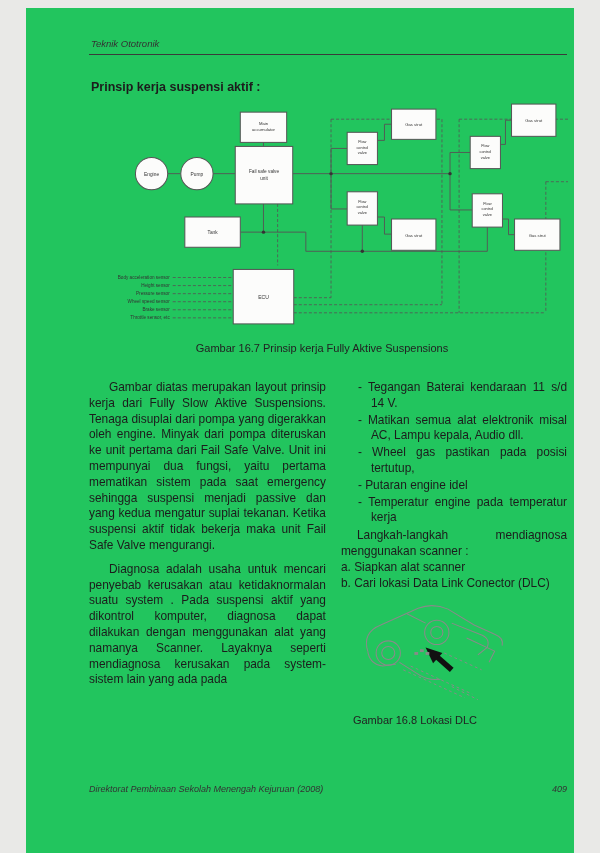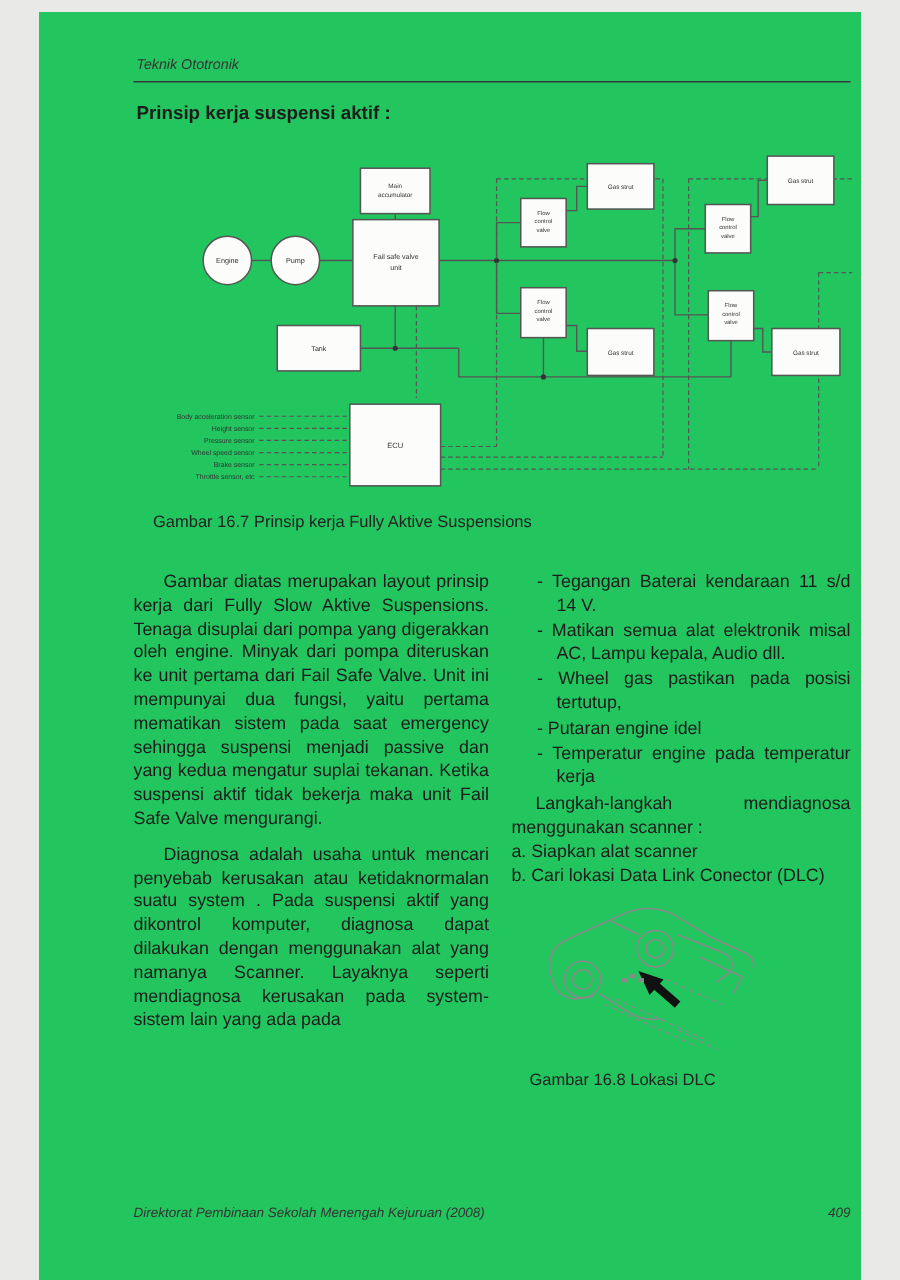"Prinsip kerja suspensi aktif :" .page-title { top: 60px -> 72px }
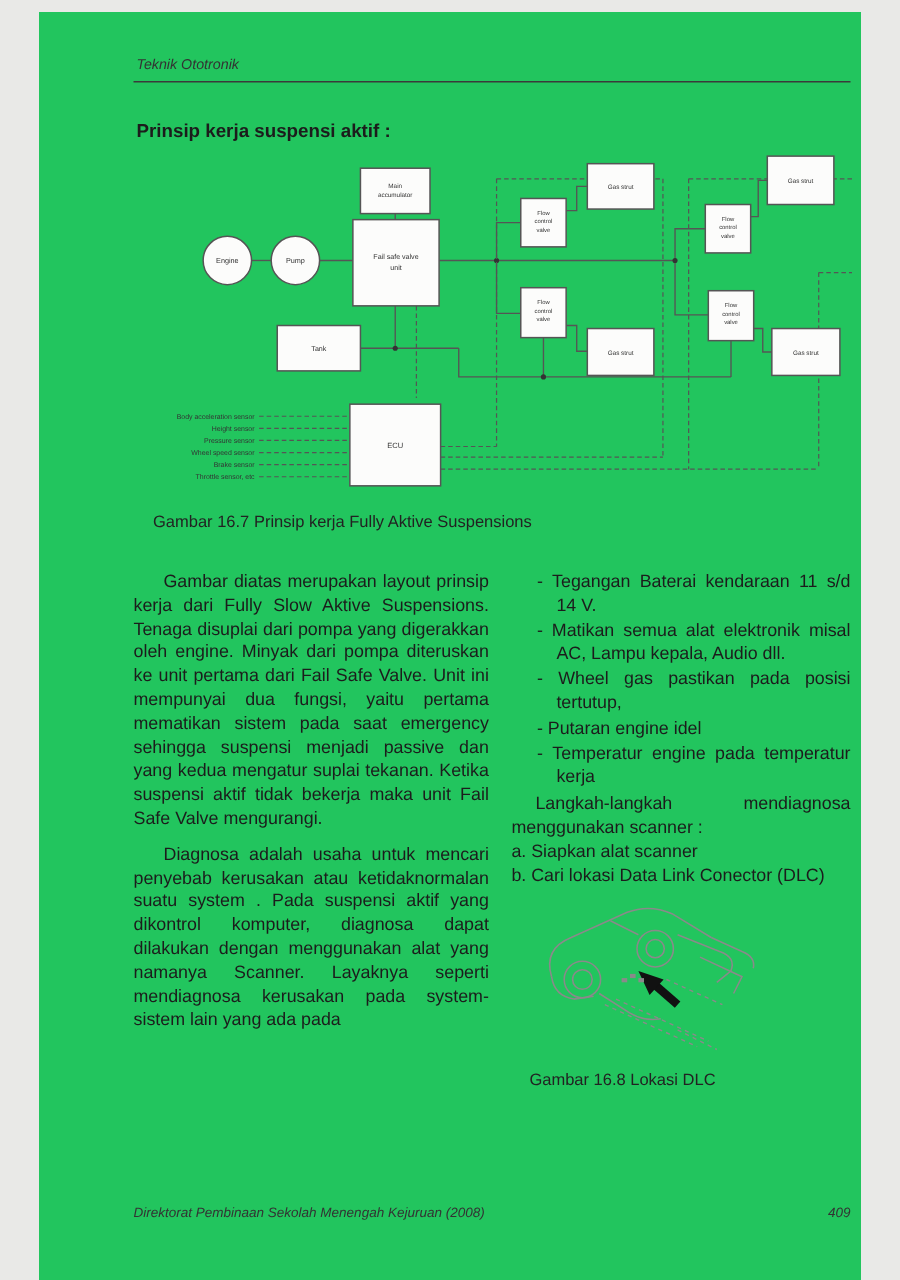"Gambar 16.7 Prinsip kerja Fully" .fig1-caption { left: 76px -> 56px; text-align: none -> center }
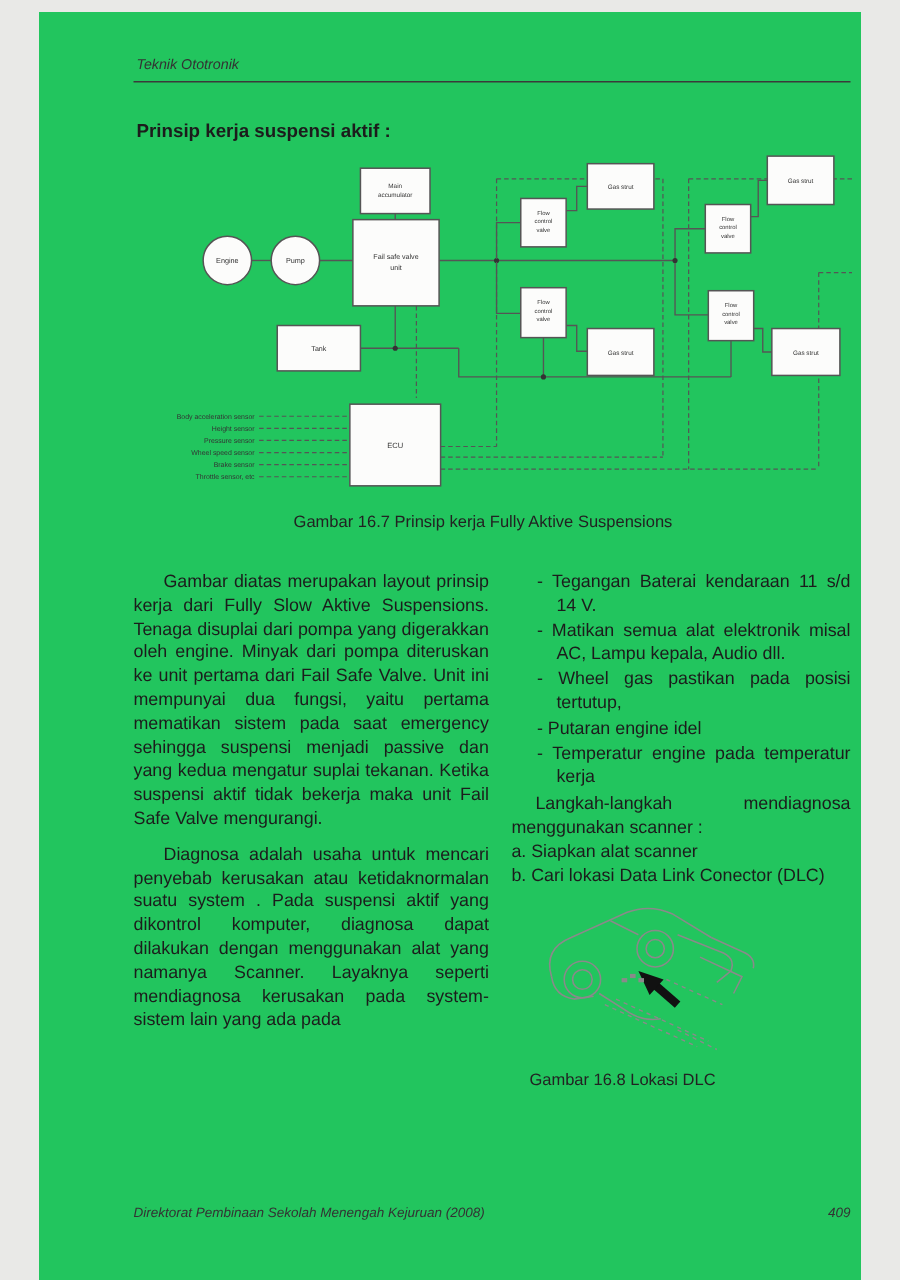"Direktorat Pembinaan Sekolah Menengah" .footer { top: 795px -> 776px }
